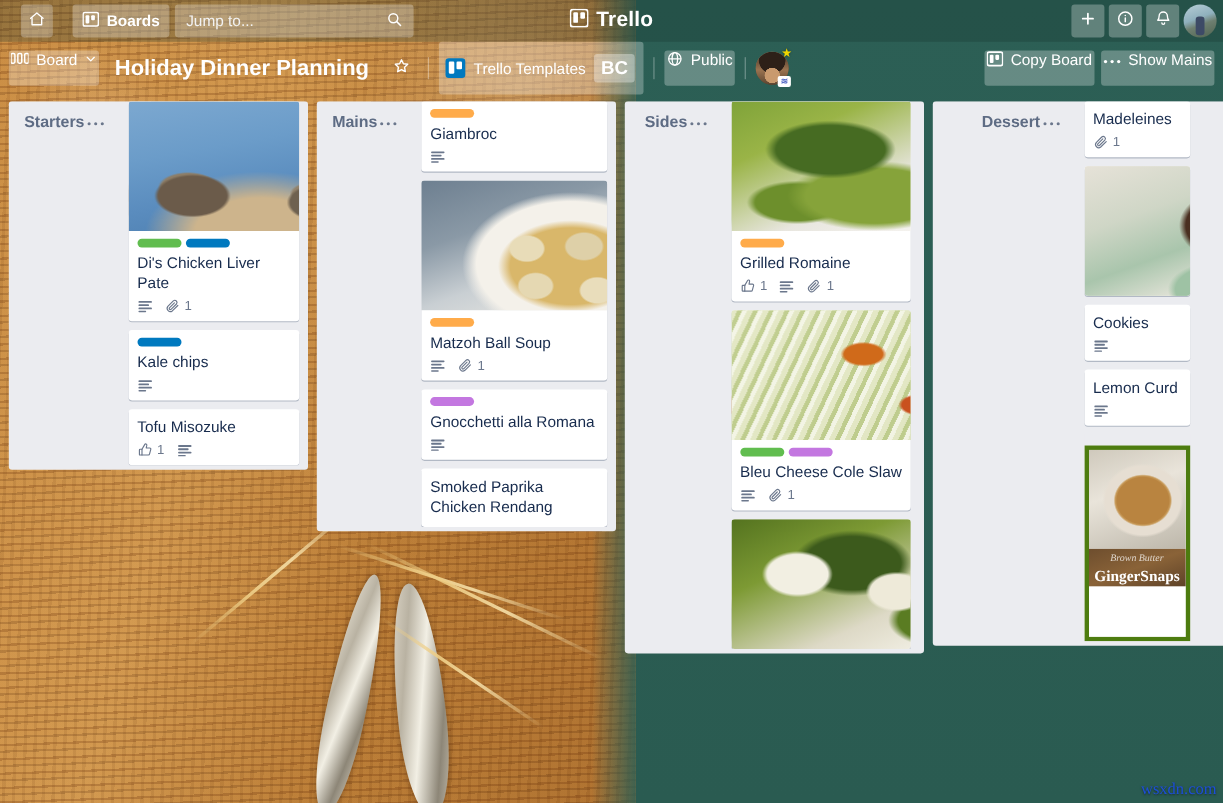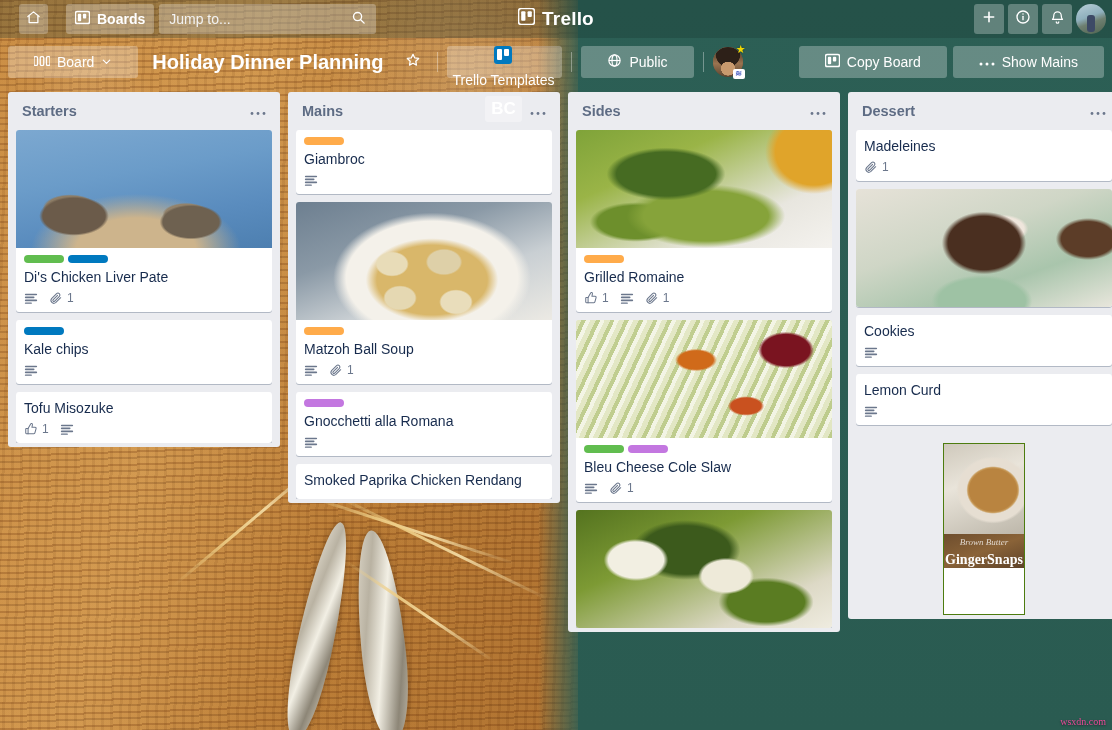"Board" .bb-btn { align-items: center -> flex-start; padding: 0 26px -> 0 2px }
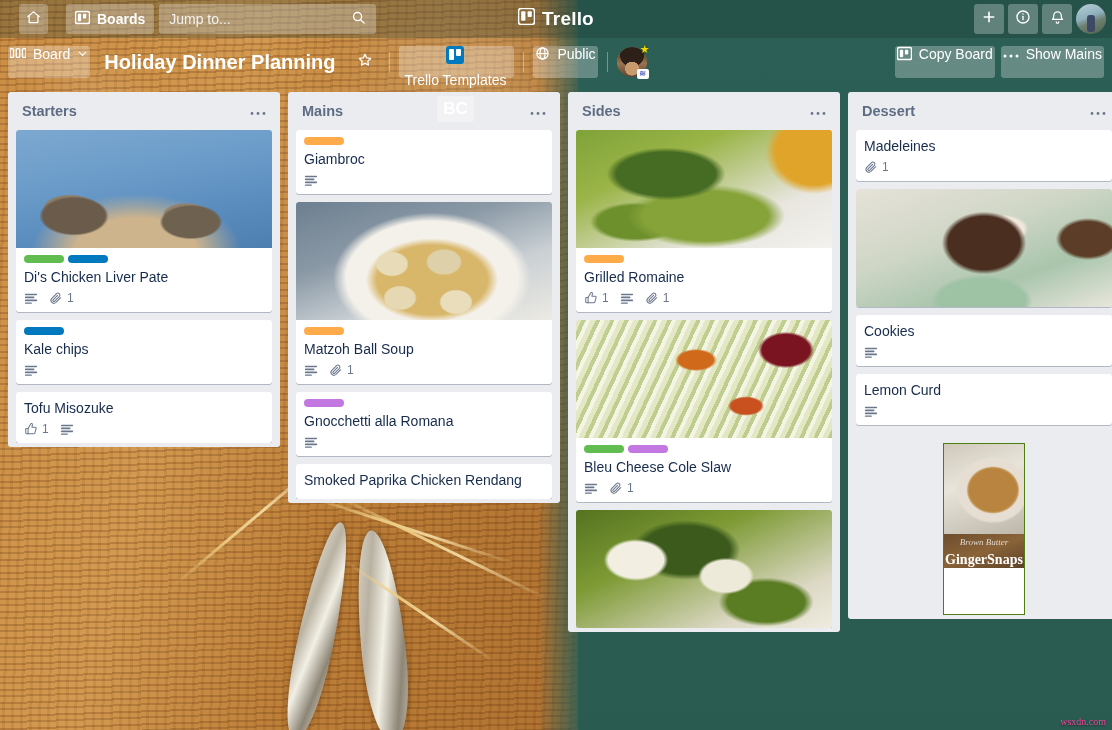"Trello Templates" #team-chip { flex-direction: column -> none; height: 32px -> 48px }
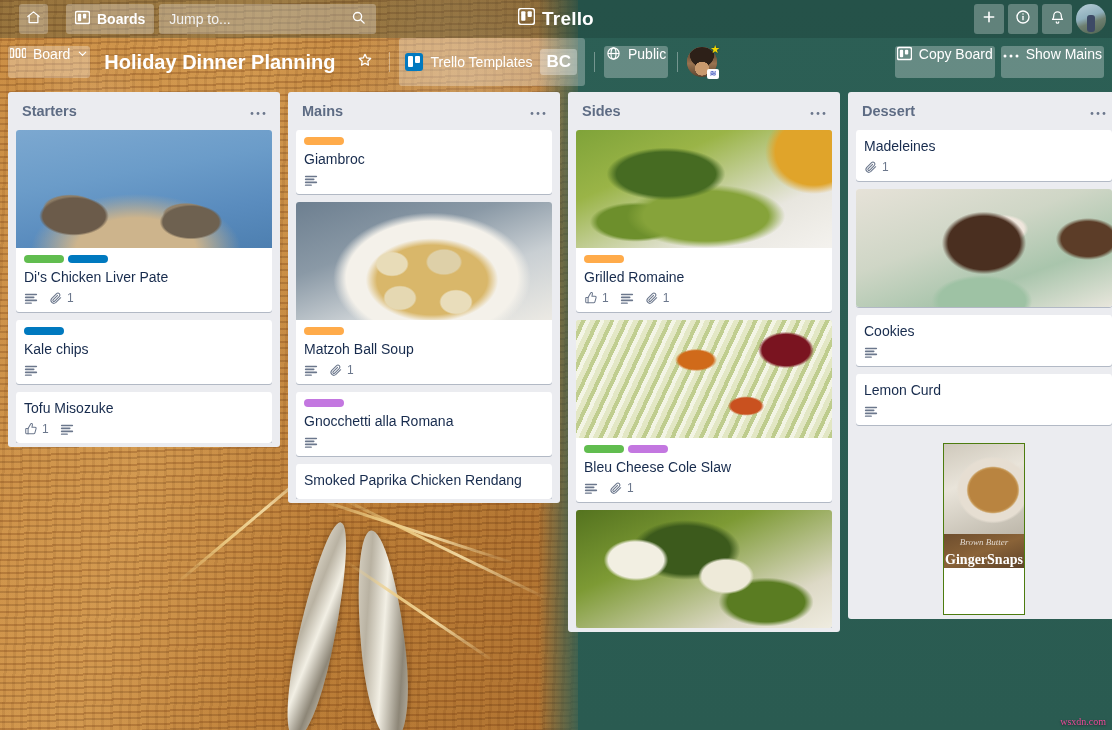"Starters" .list { flex-direction: column -> row }
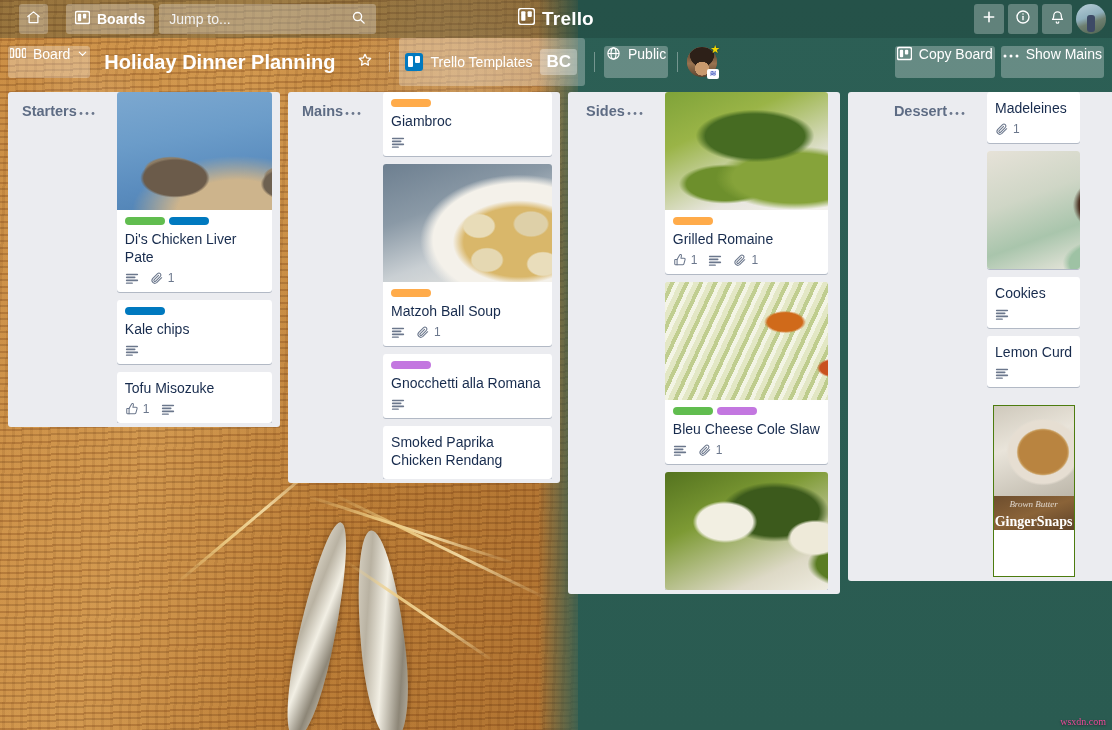"Brown Butter" .cookie-collage { border: 1px solid #4d7c0f -> 4px solid #4d7c0f; width: 82px -> 96px }
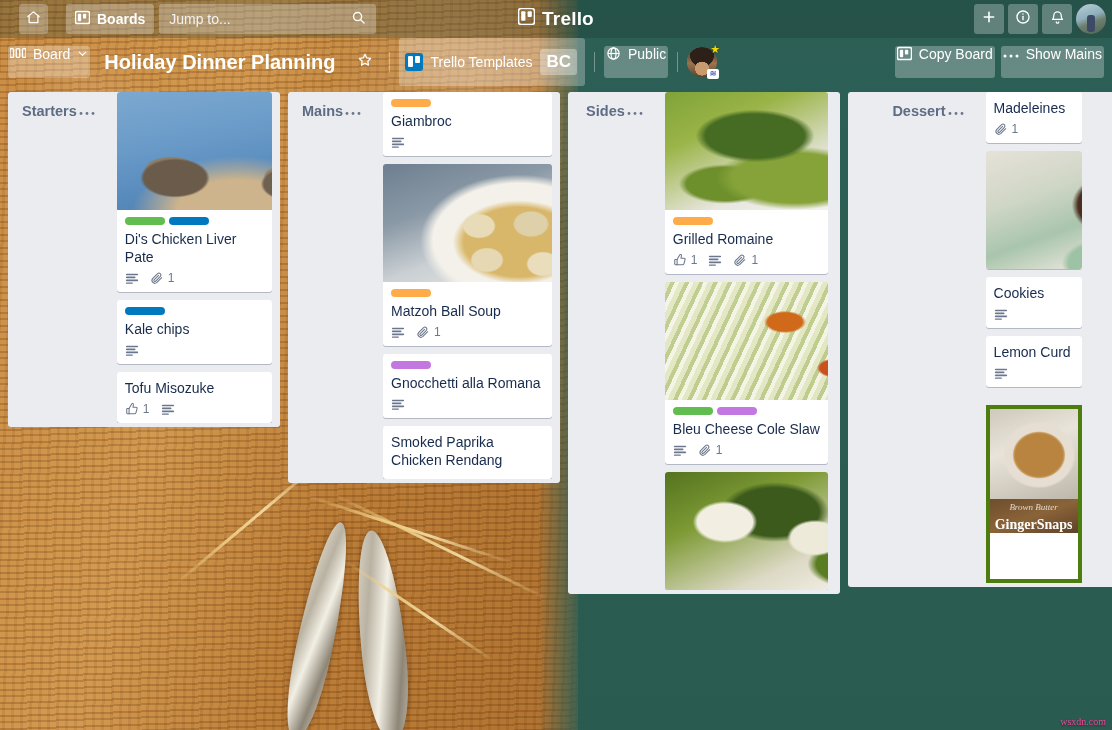"wsxdn.com" #watermark { color: #ec4899 -> #1d4ed8; font-size: 10px -> 15px }
